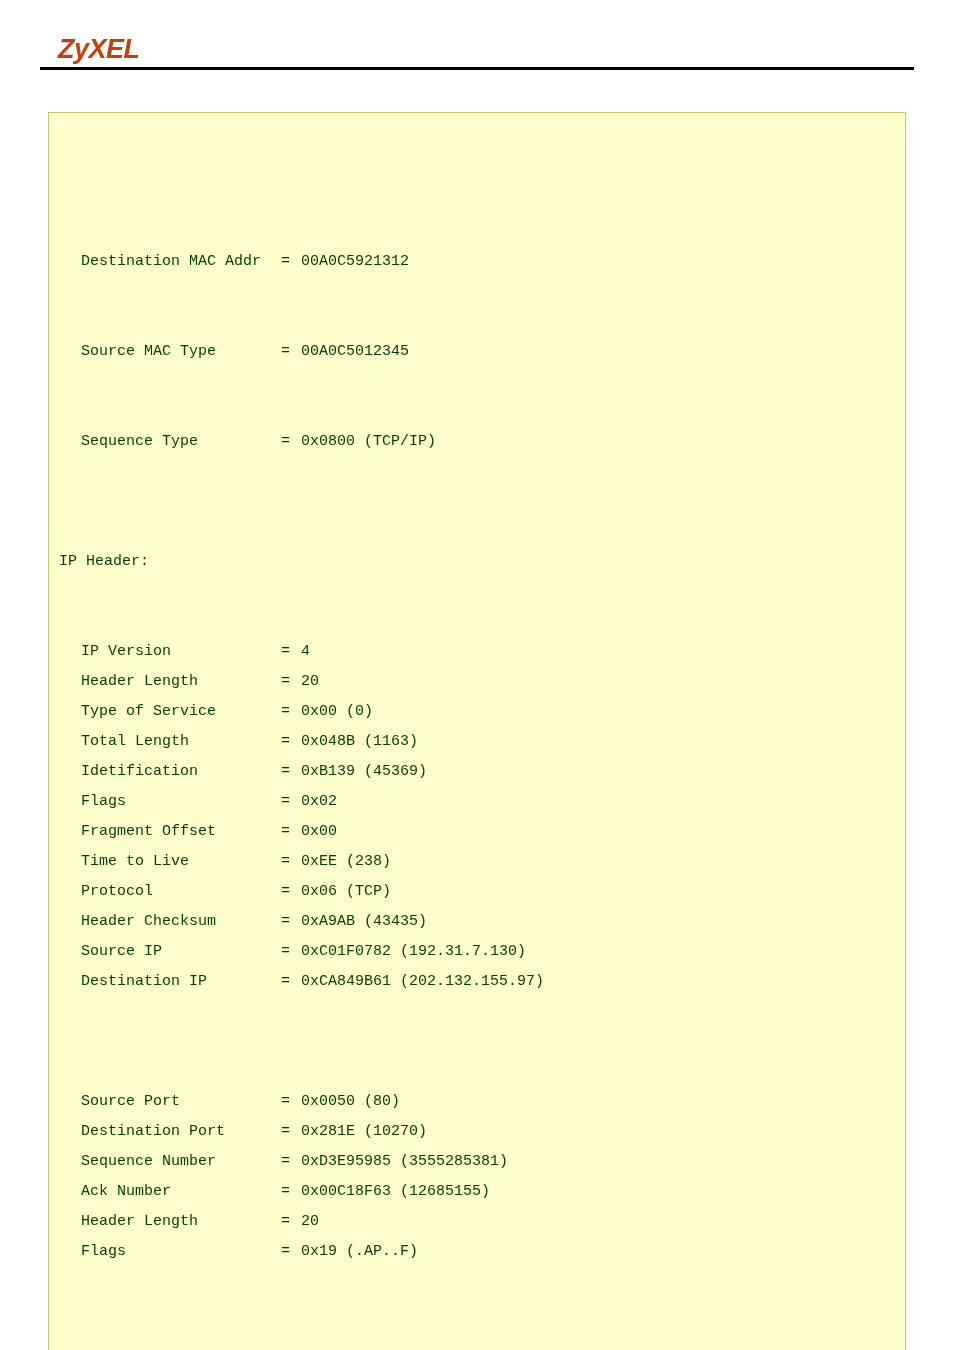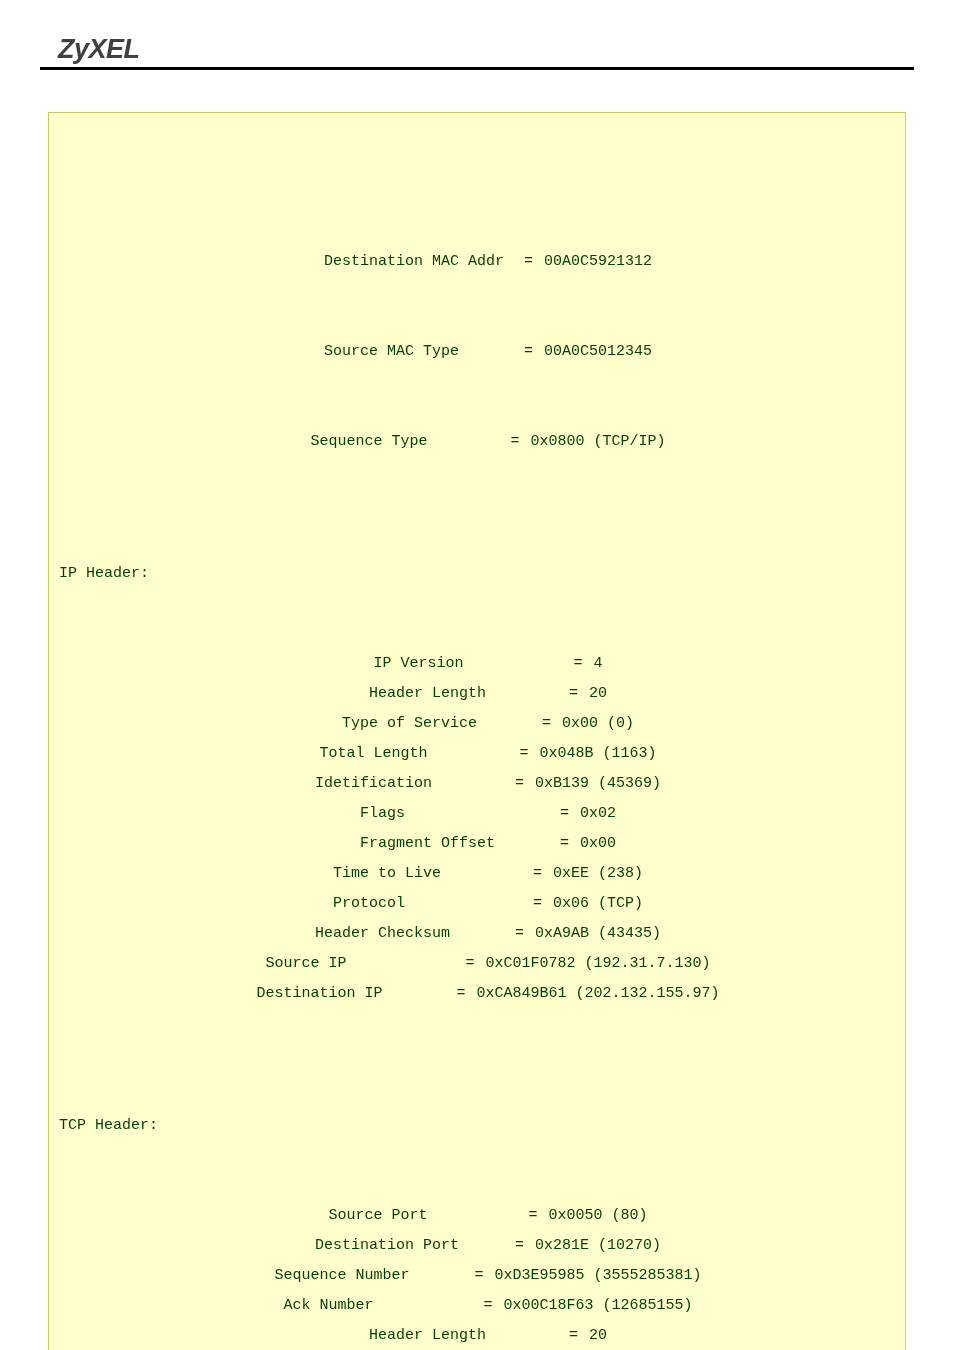"ZyXEL" .brand { color: #404040 -> #c2410c }
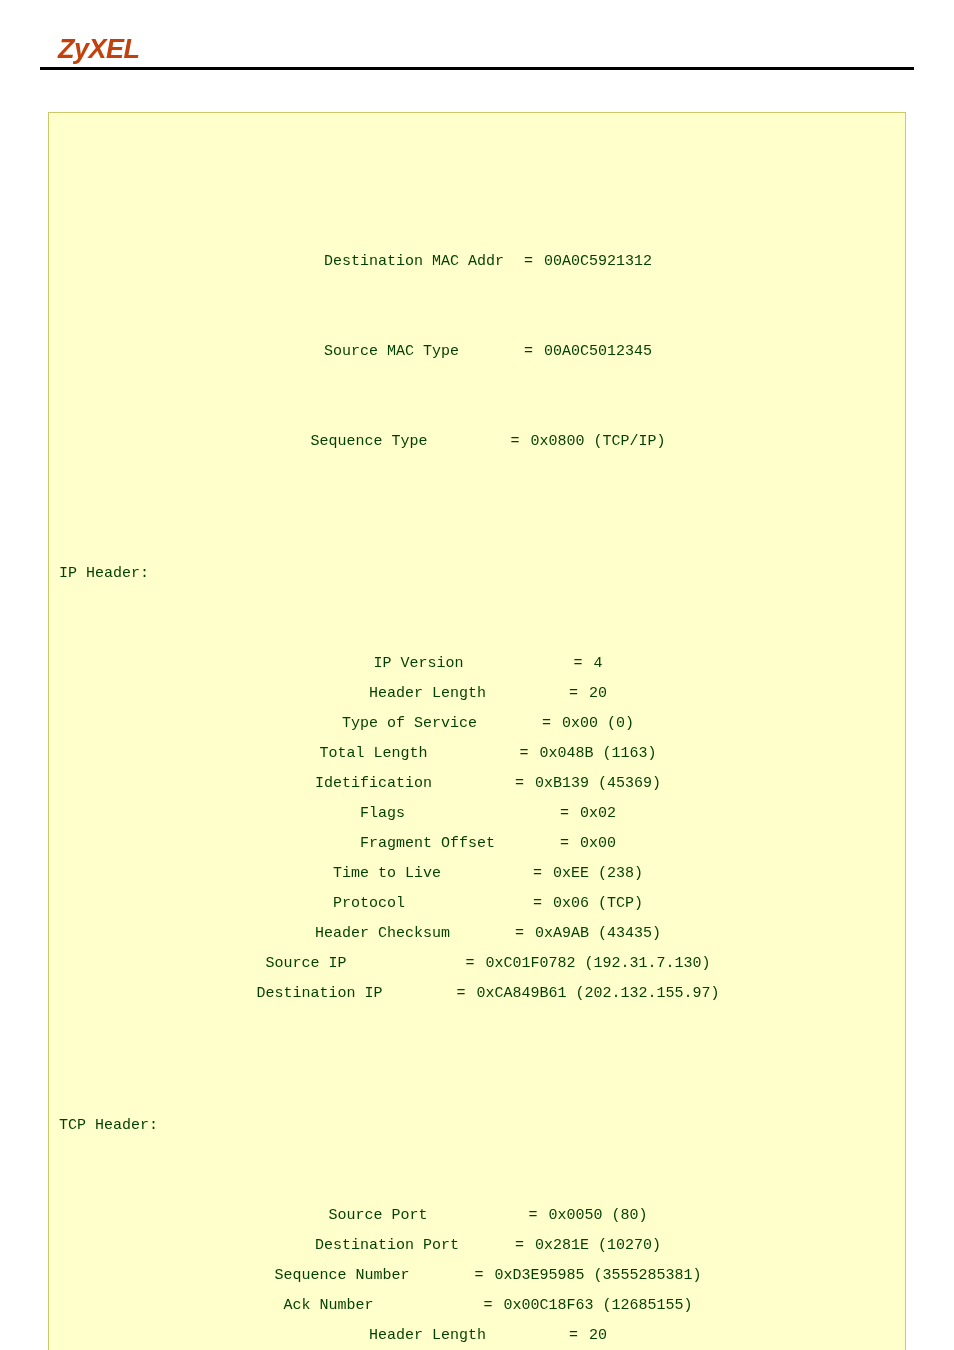"Destination MAC Addr" .kv-row { justify-content: center -> none }
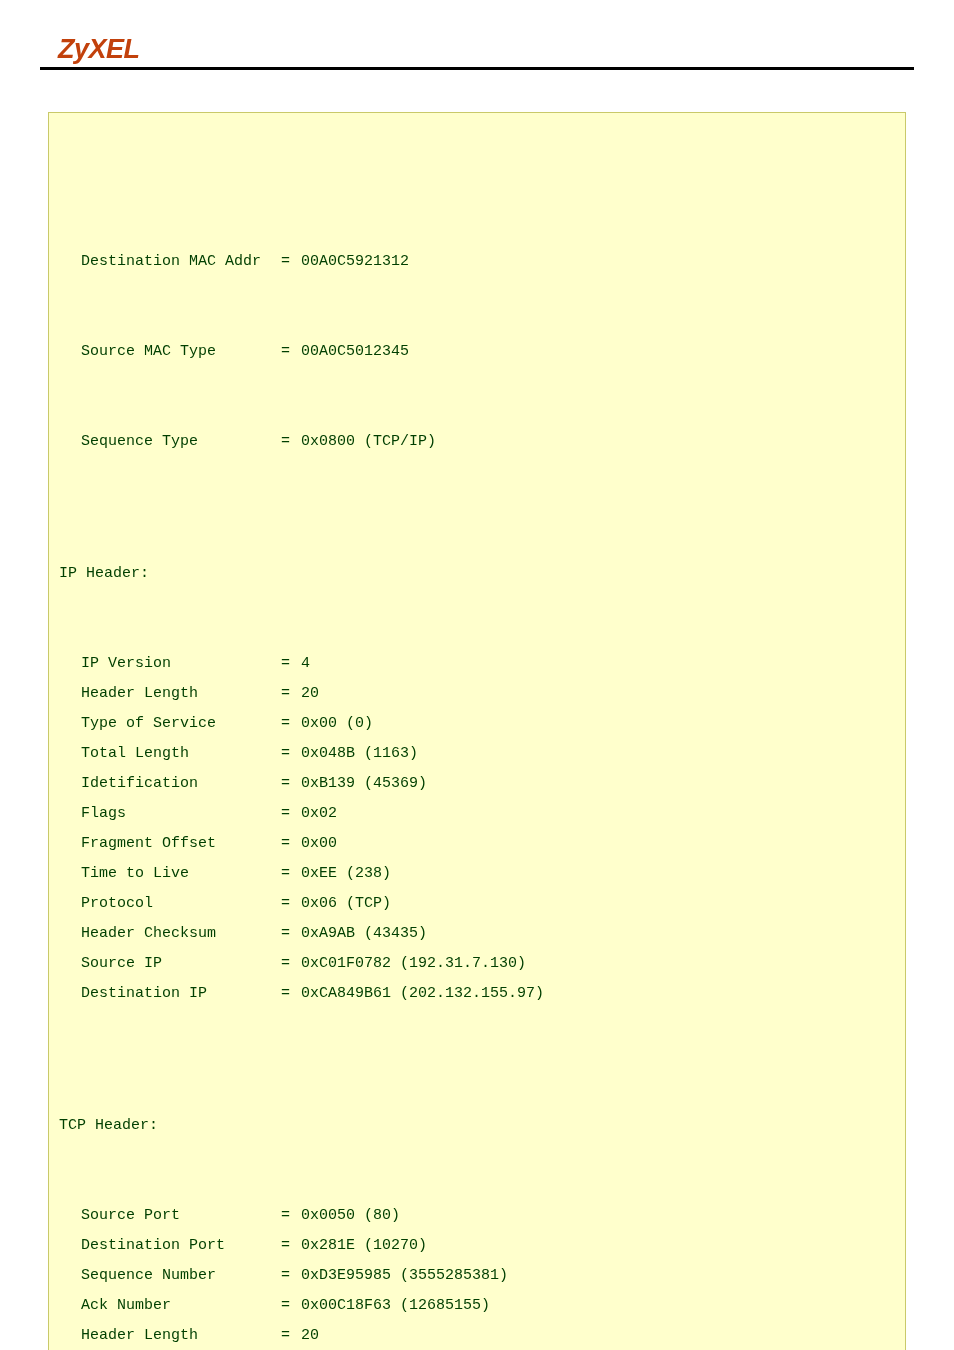"IP Header:" .hdr { margin-top: 12px -> 0 }
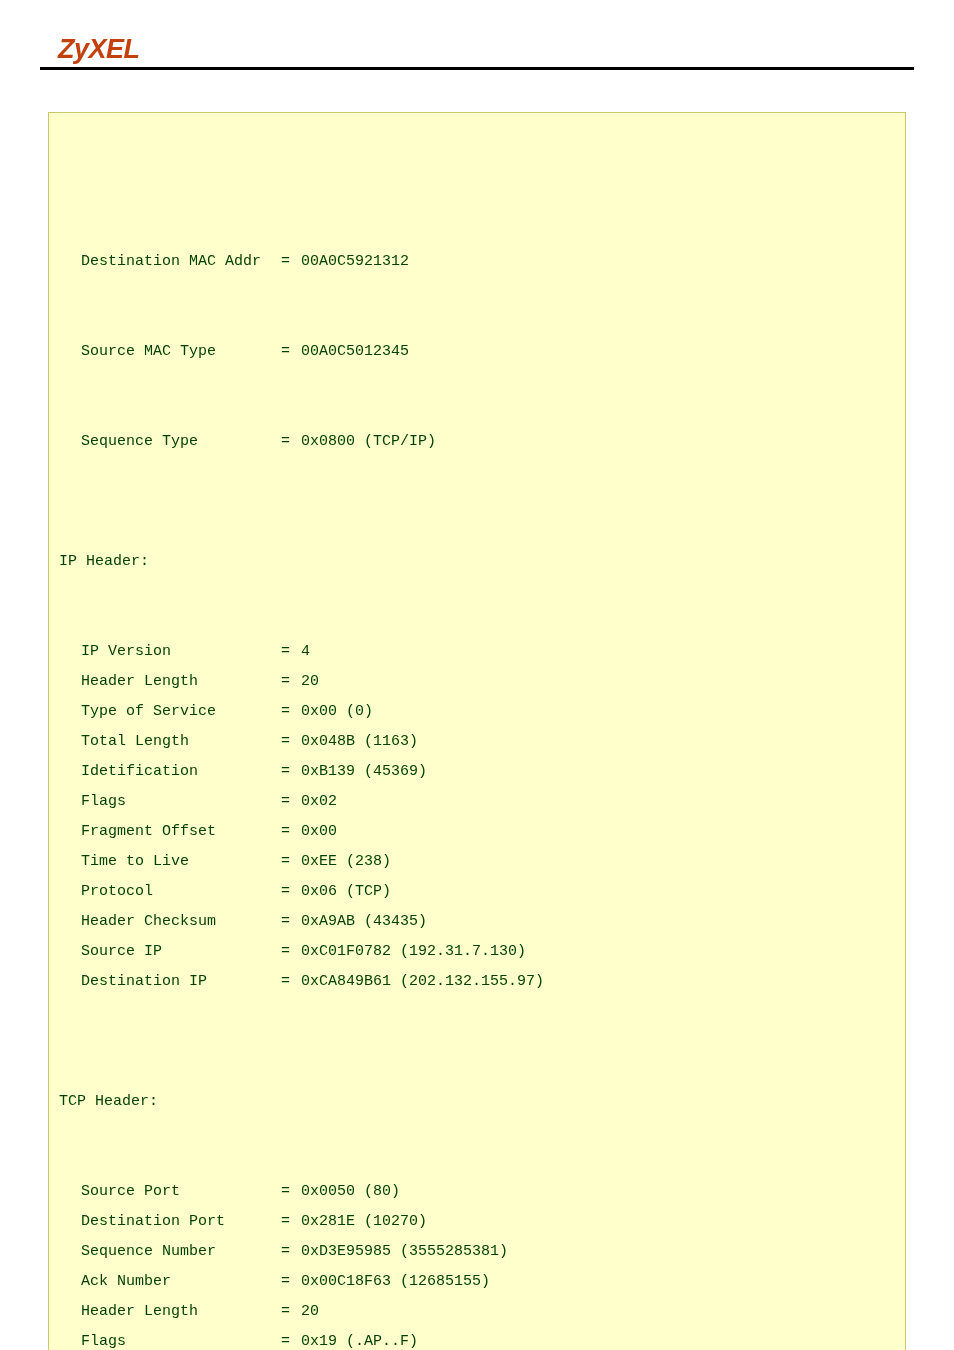"TCP Header:" div.hdr { html: <div>TCP Header:</div> -> none }
